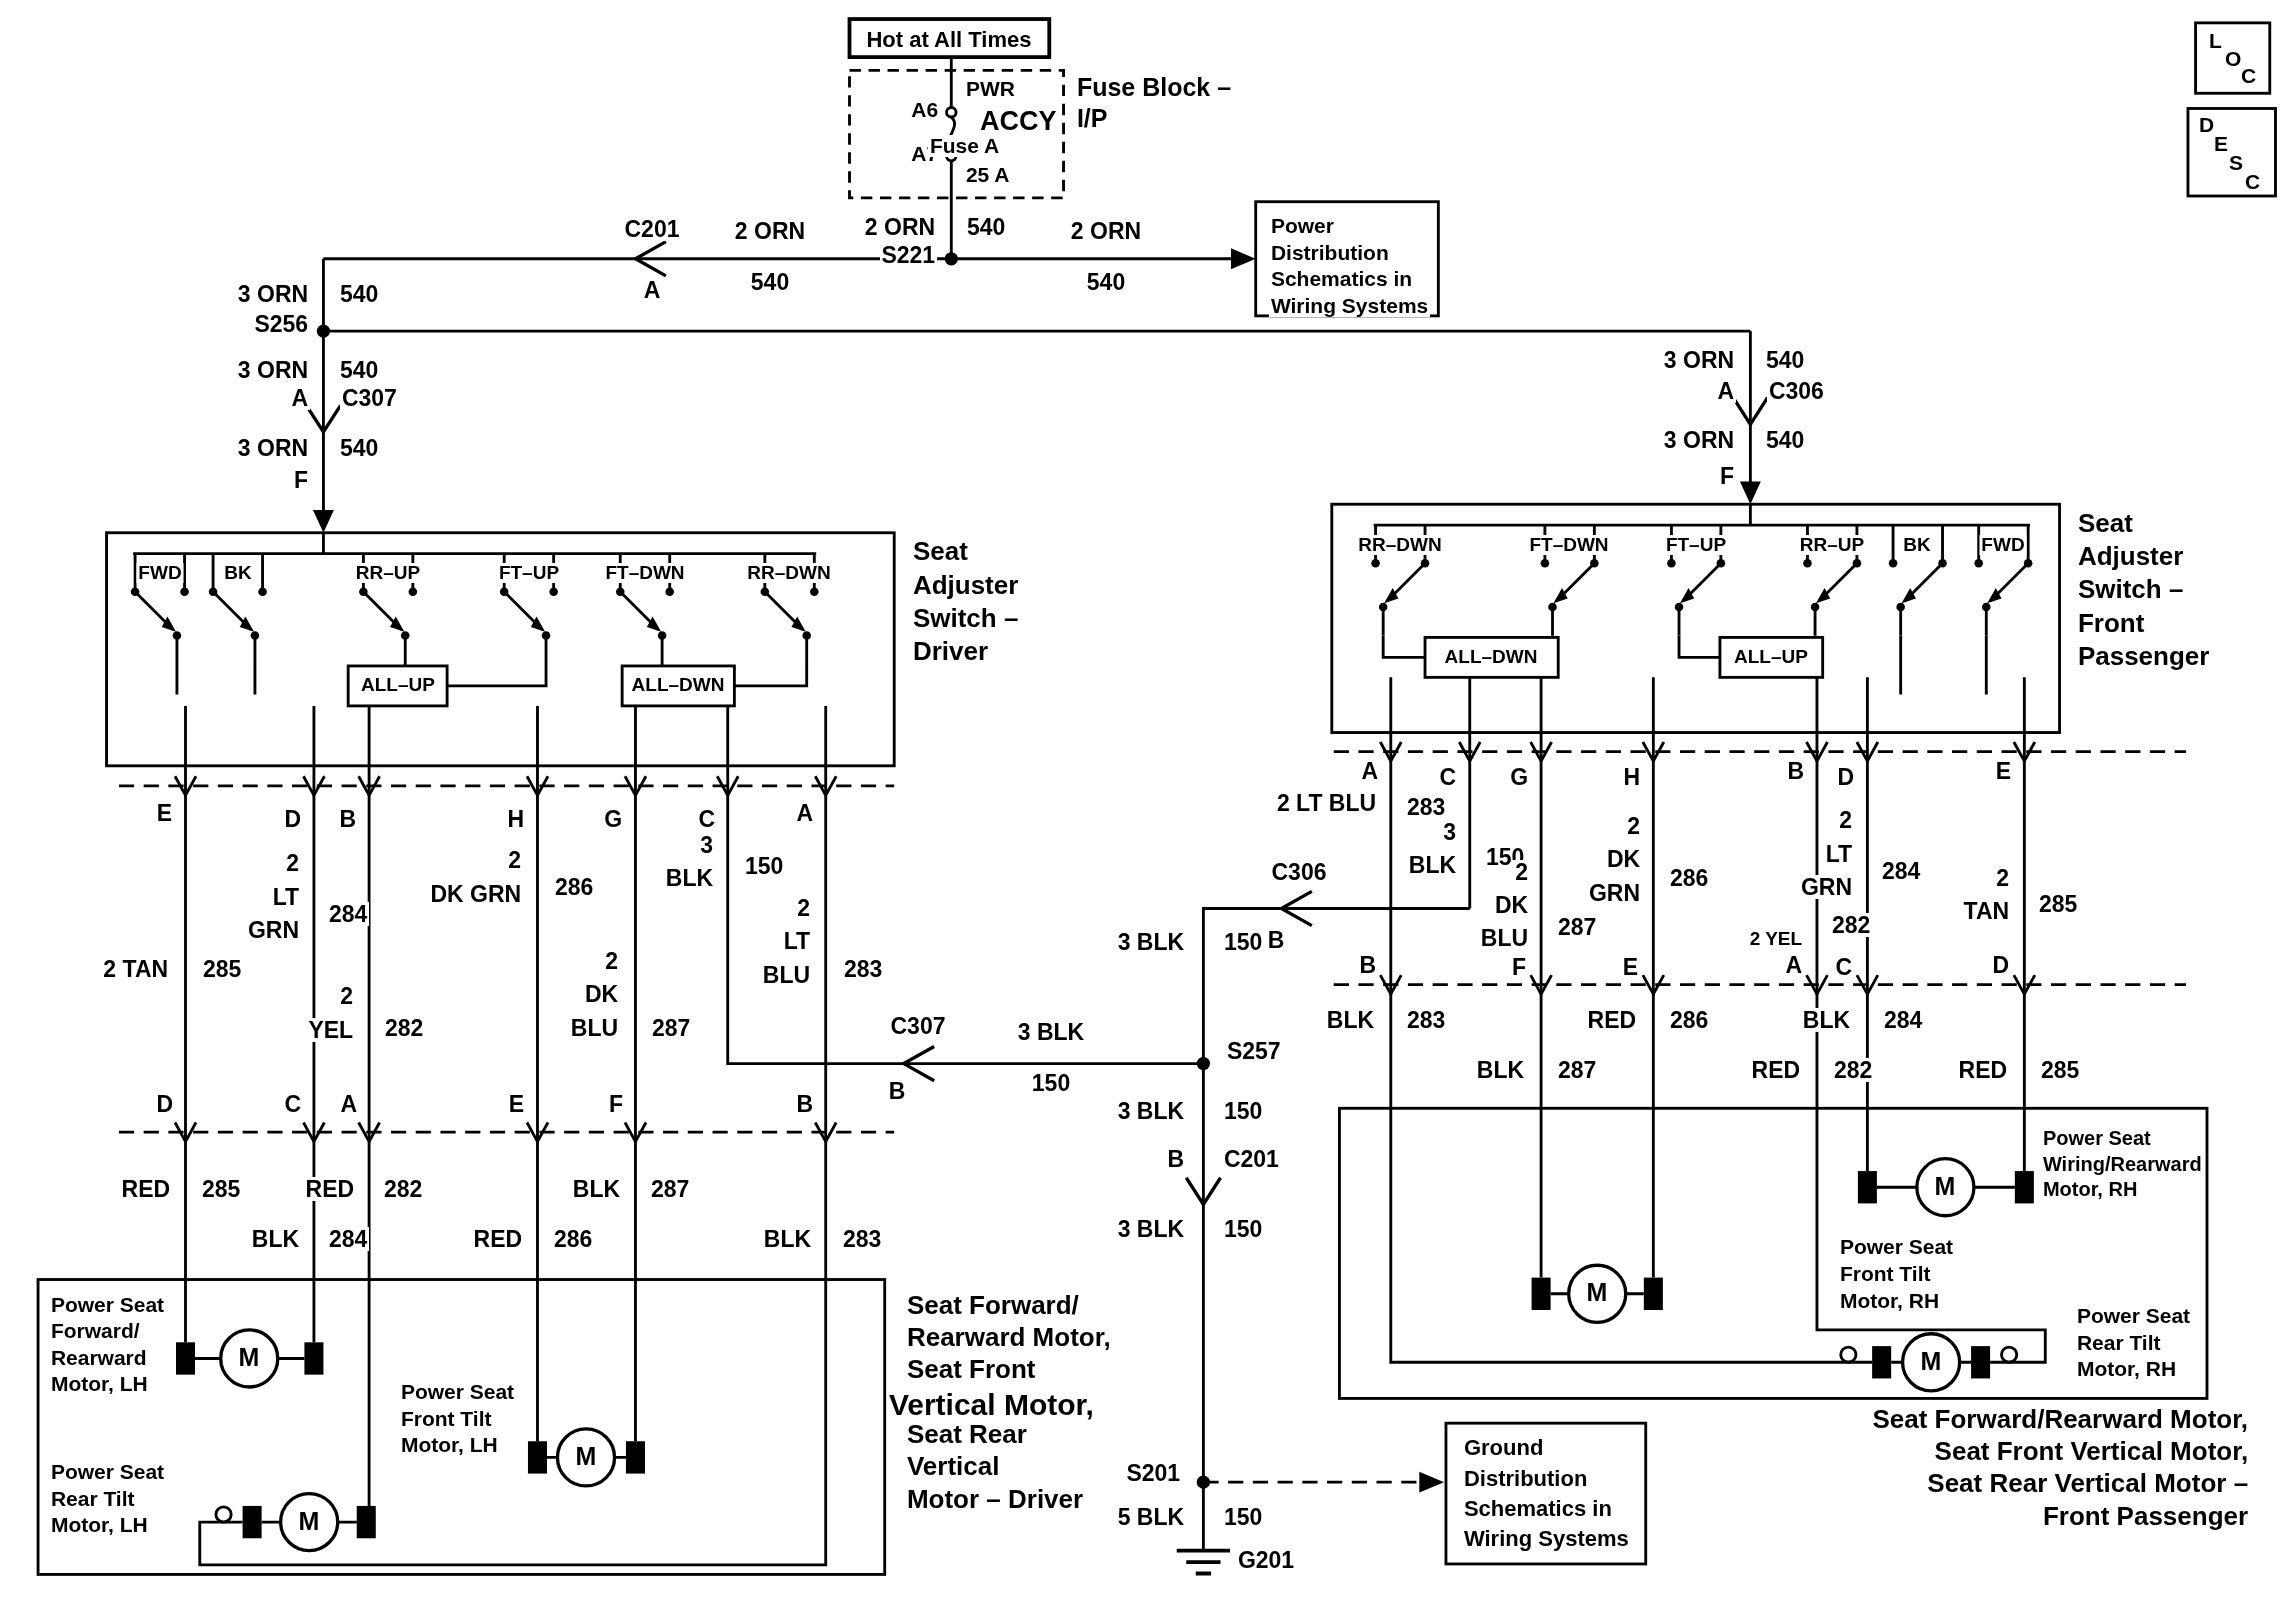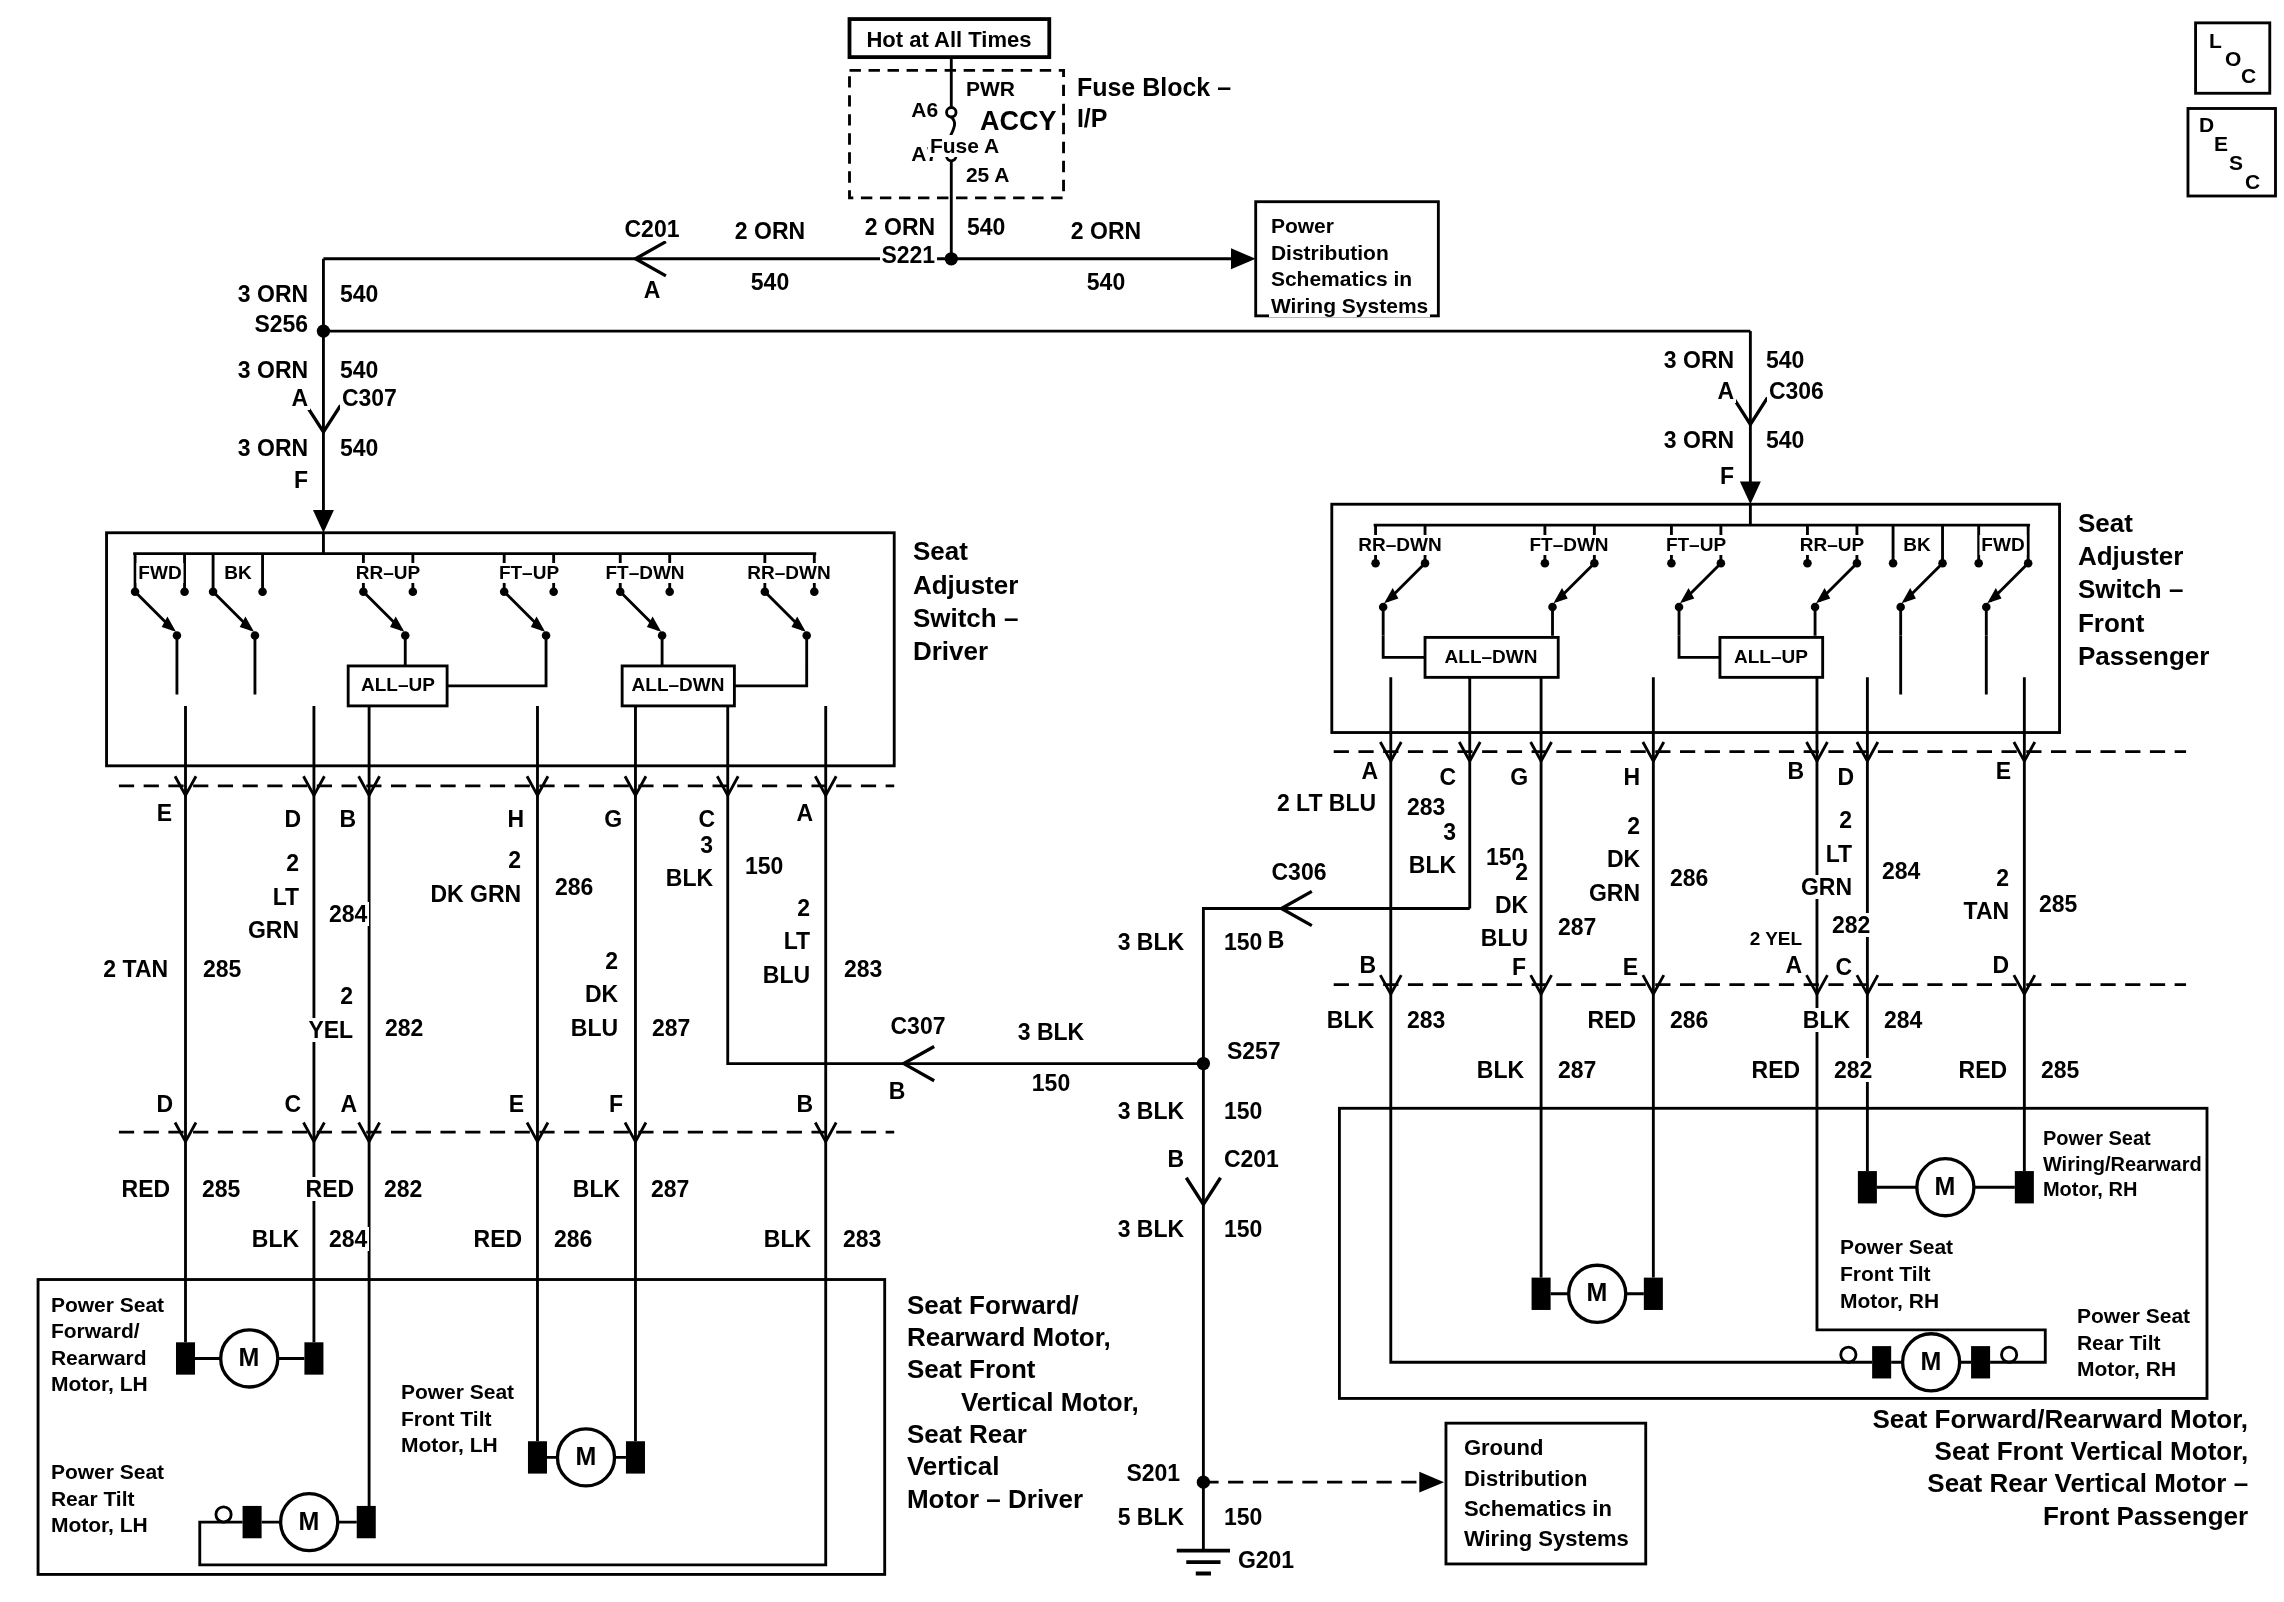"Vertical Motor," div.lbl { font-size: 26px -> 30px; left: 959px -> 887px }
